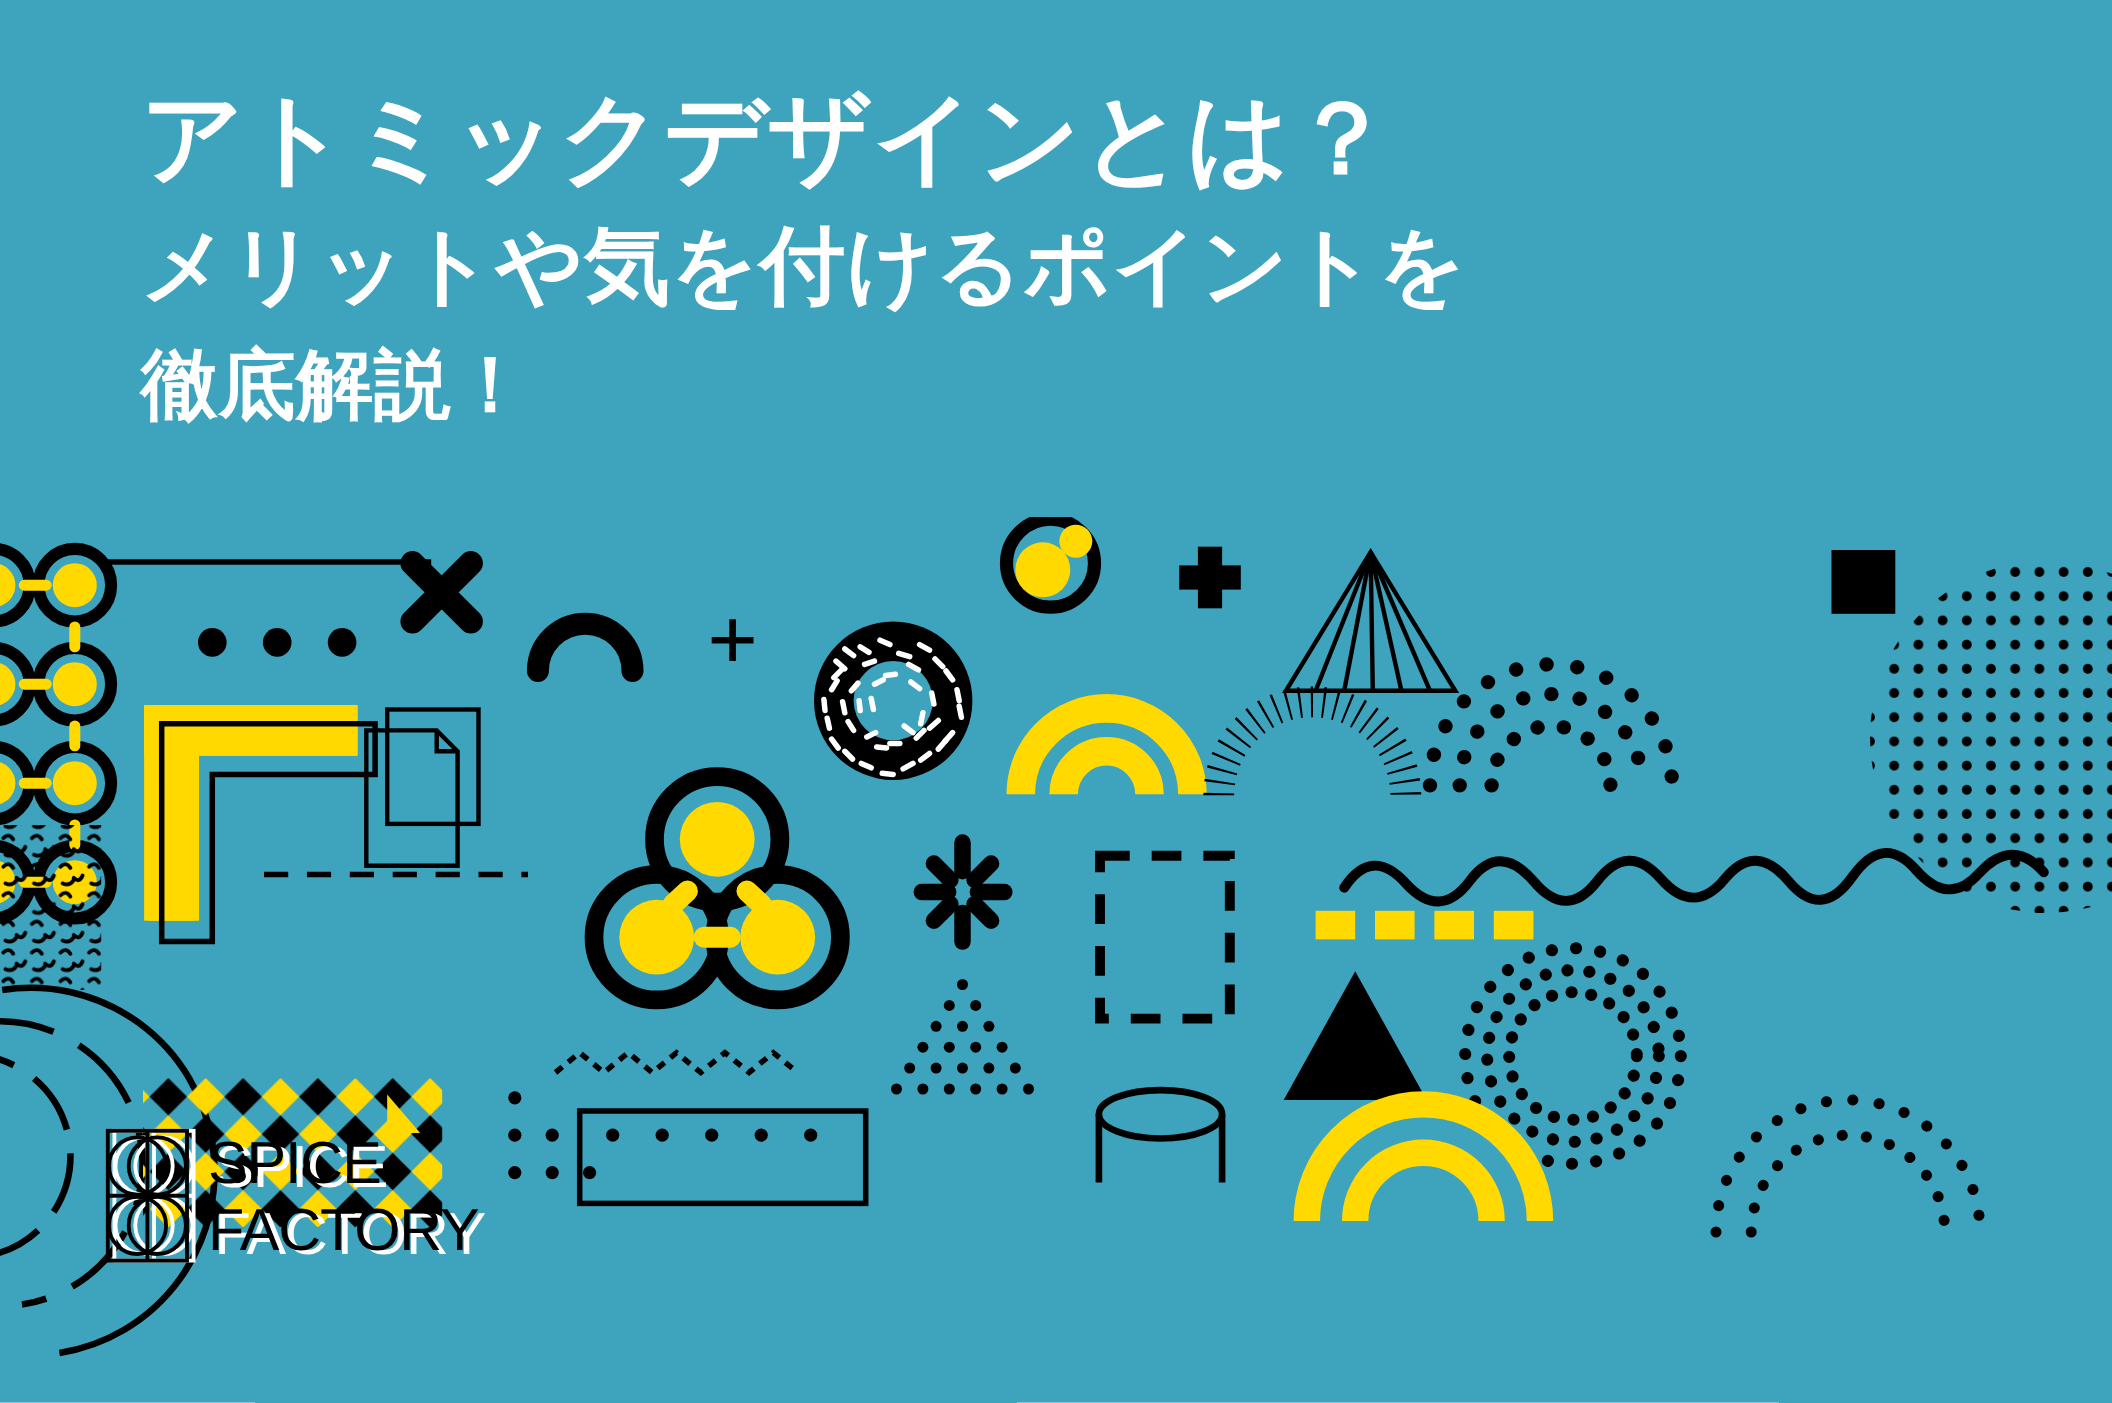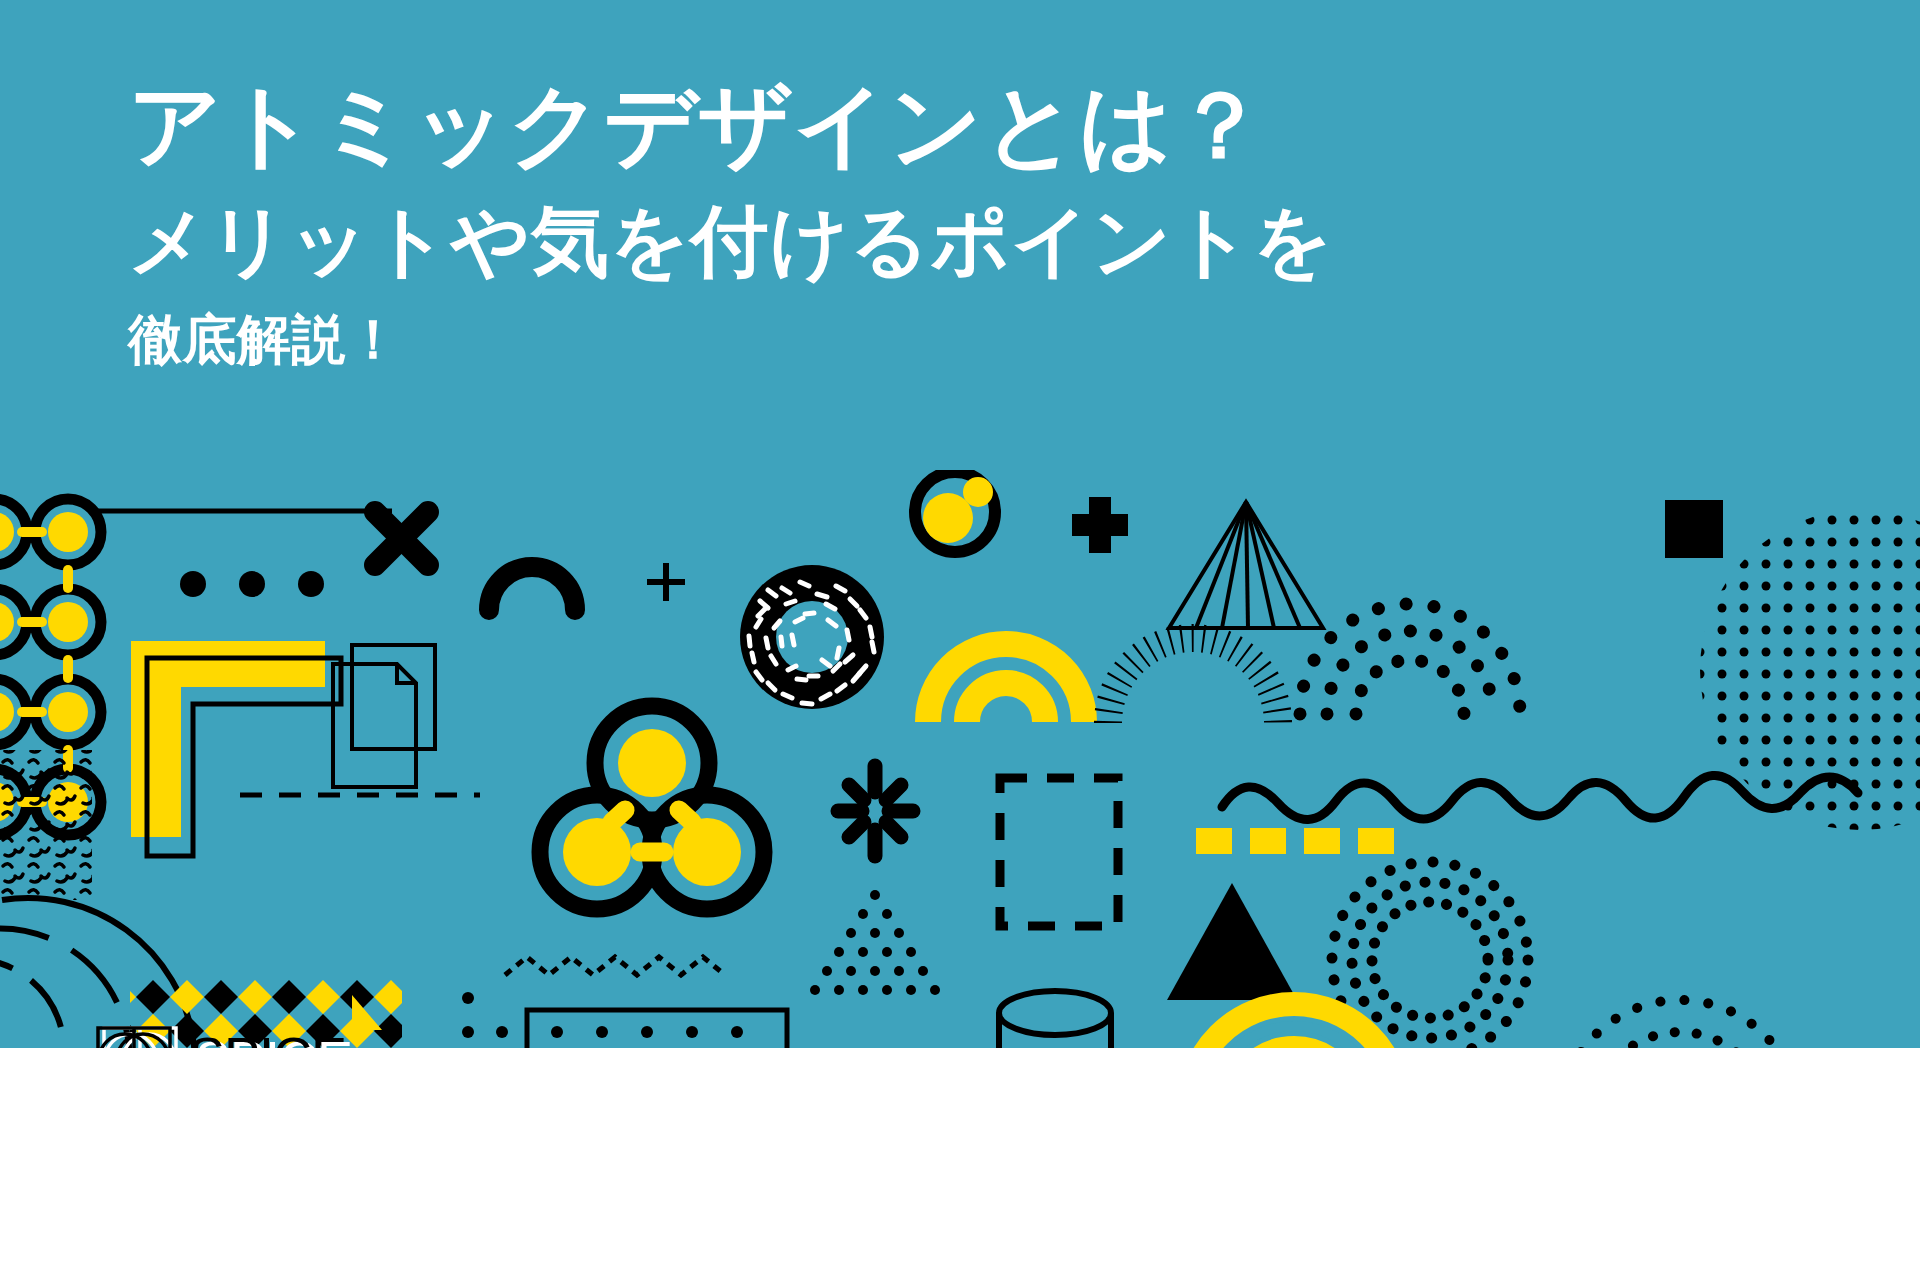"アトミックデザインとは？" #stage { height: 1048px -> 1275px }
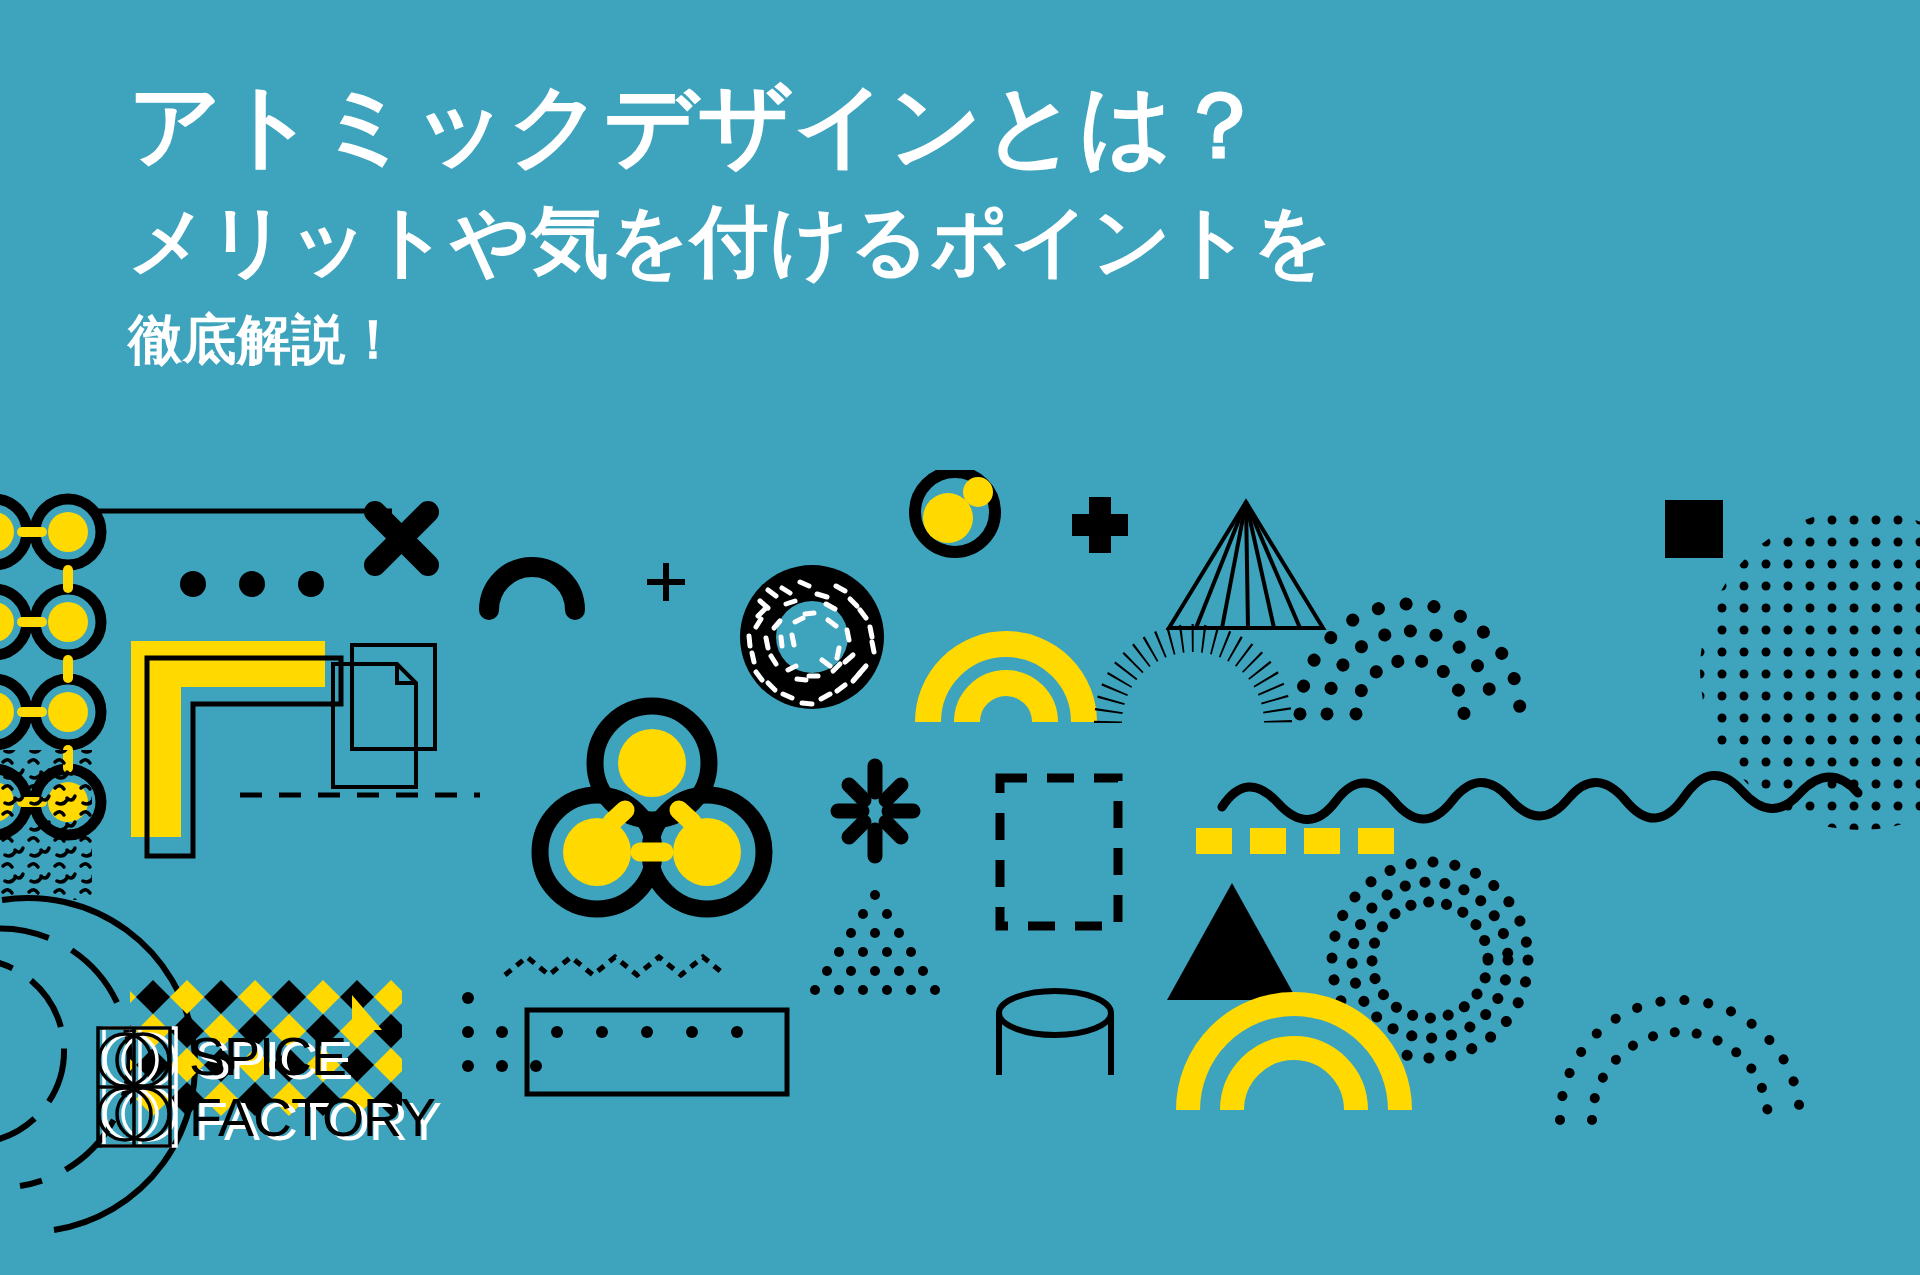"徹底解説！" .hl-3 { font-size: 54px -> 70px }
